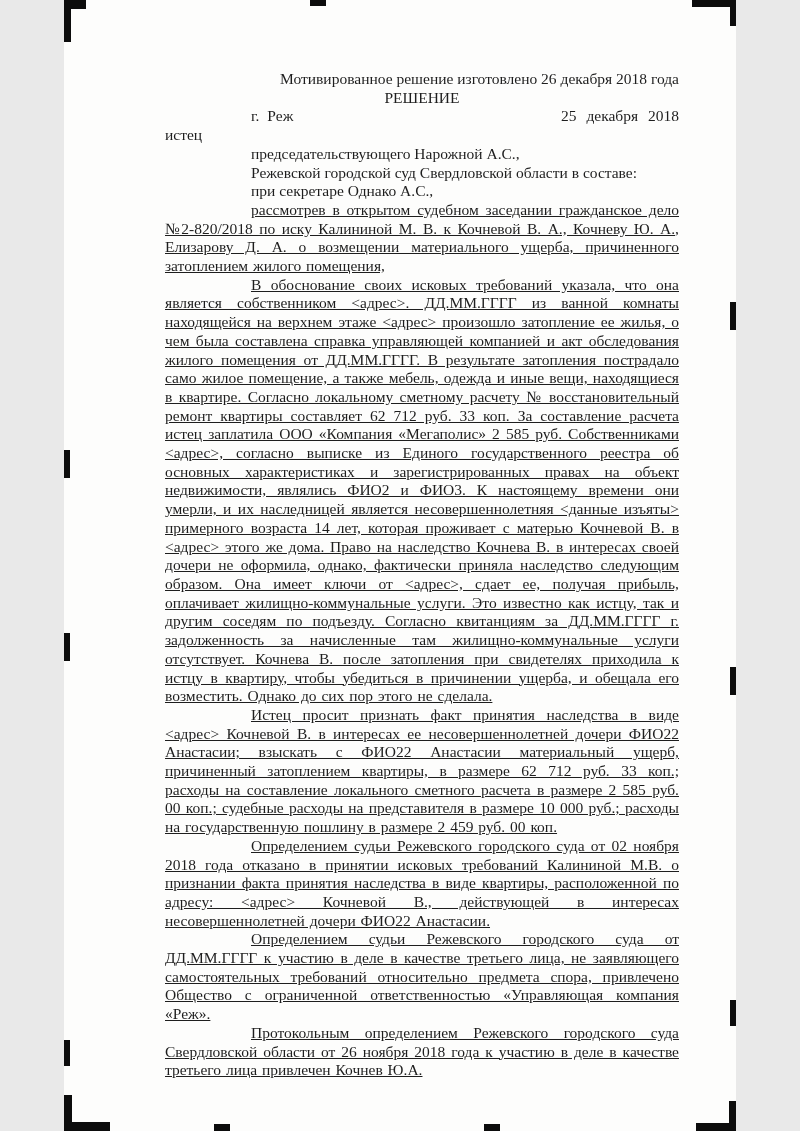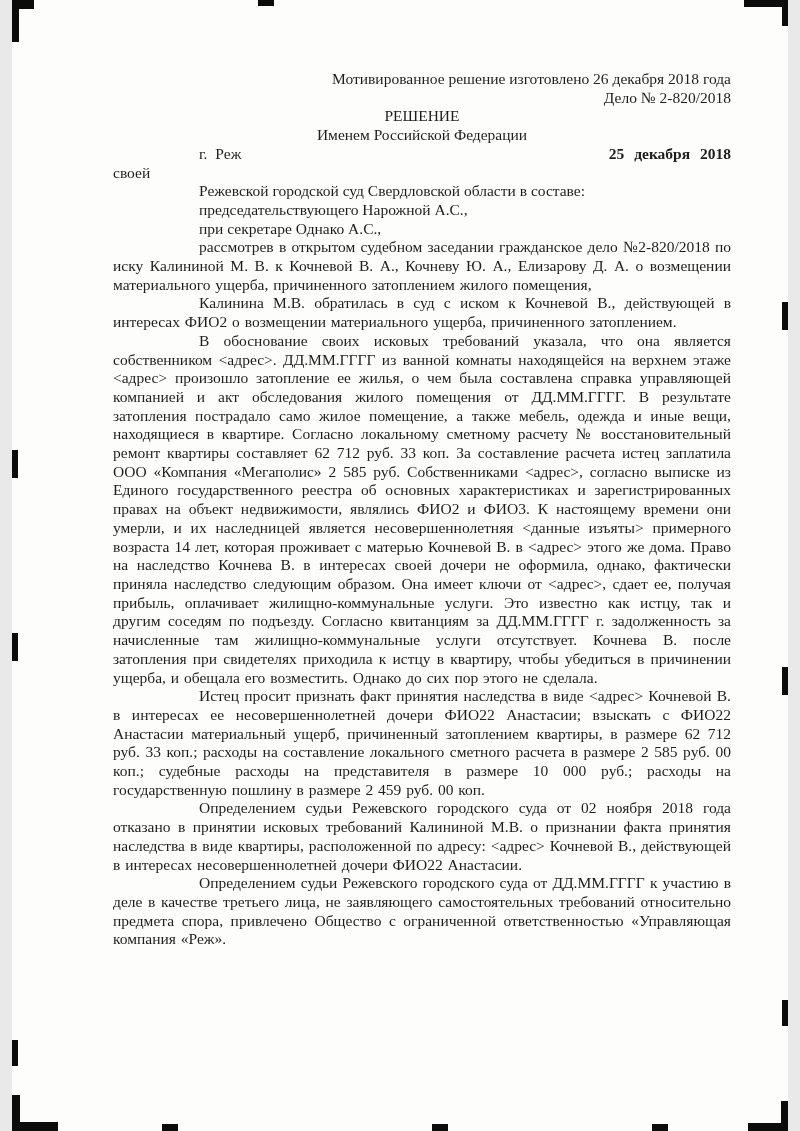"Мотивированное решение изготовлено 26" .page { width: 776px -> 672px }
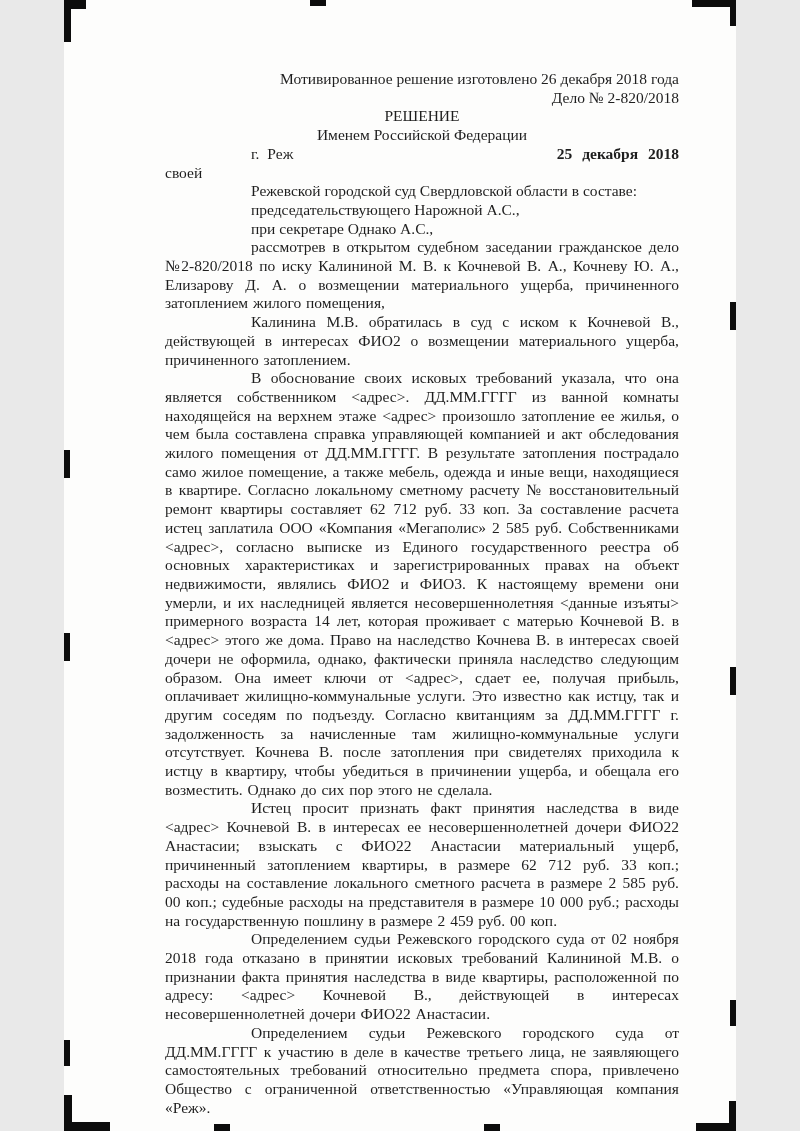"Дело № 2-820/2018" p.right { html: <p>Дело № 2-820/2018</p> -> none }
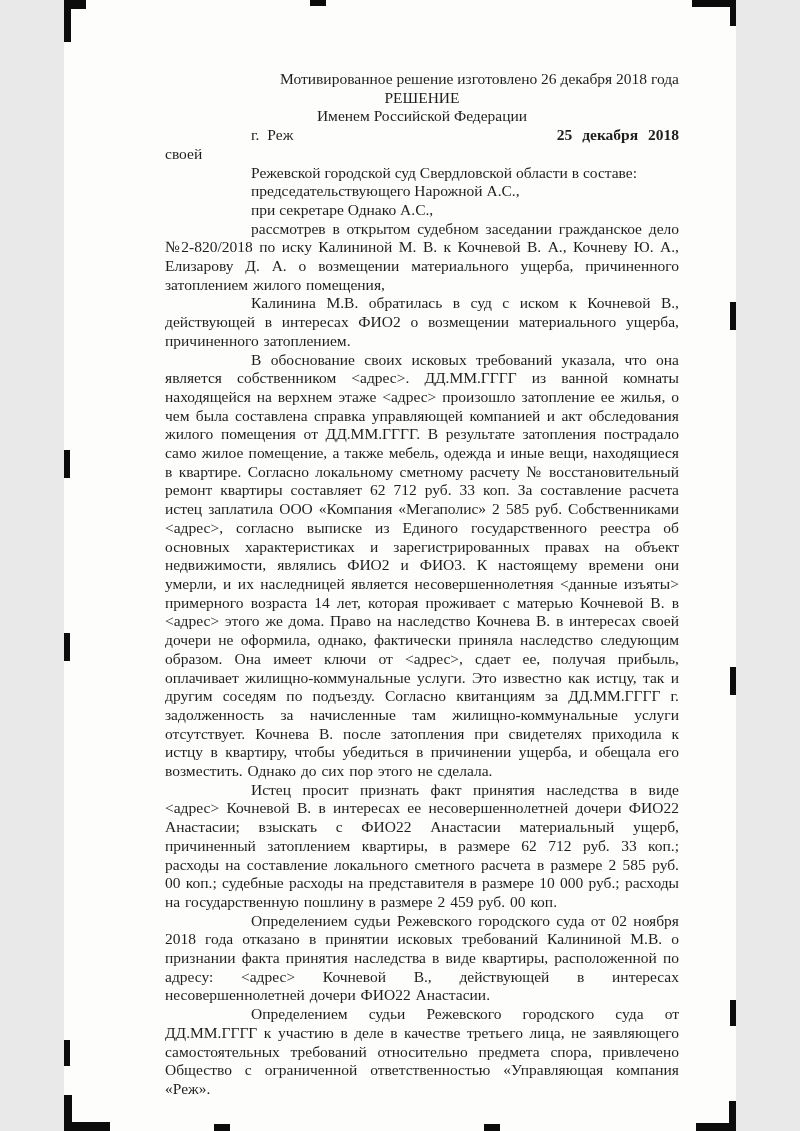"Именем Российской Федерации" p.center { html: <p>Именем Российской Федерации</p> -> none }
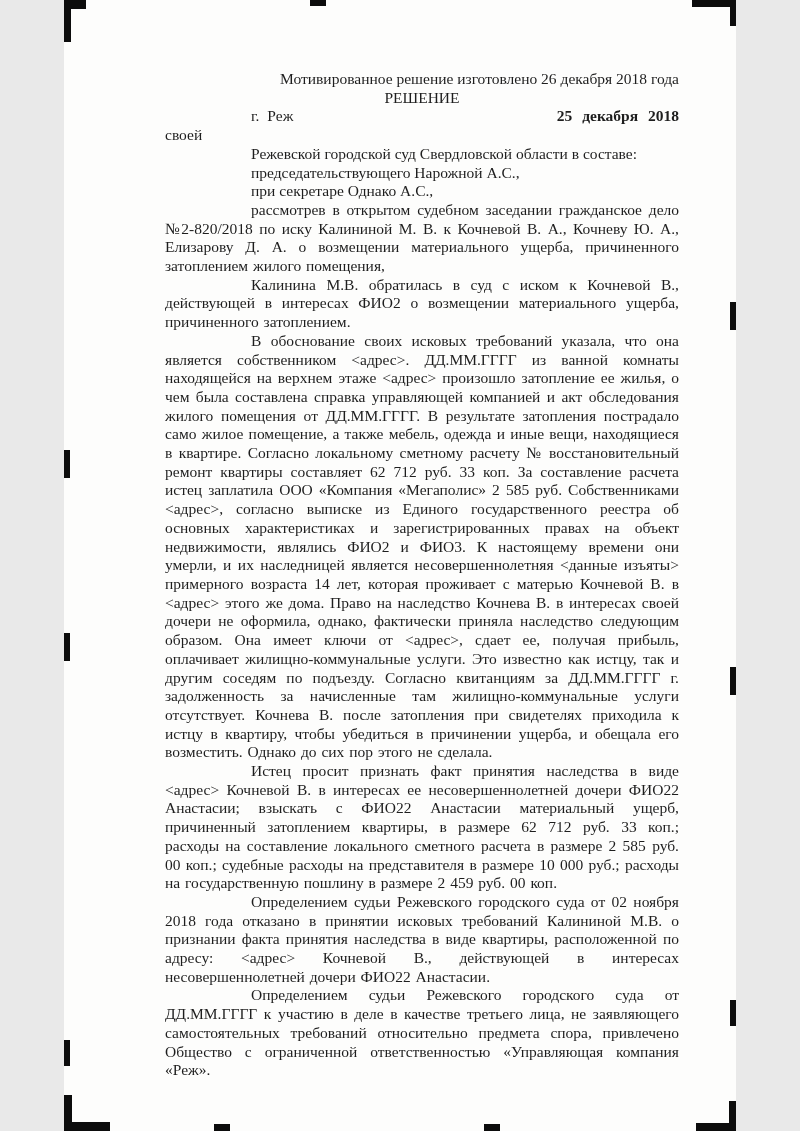"25 декабря 2018" .place-date .date { font-weight: bold -> none }
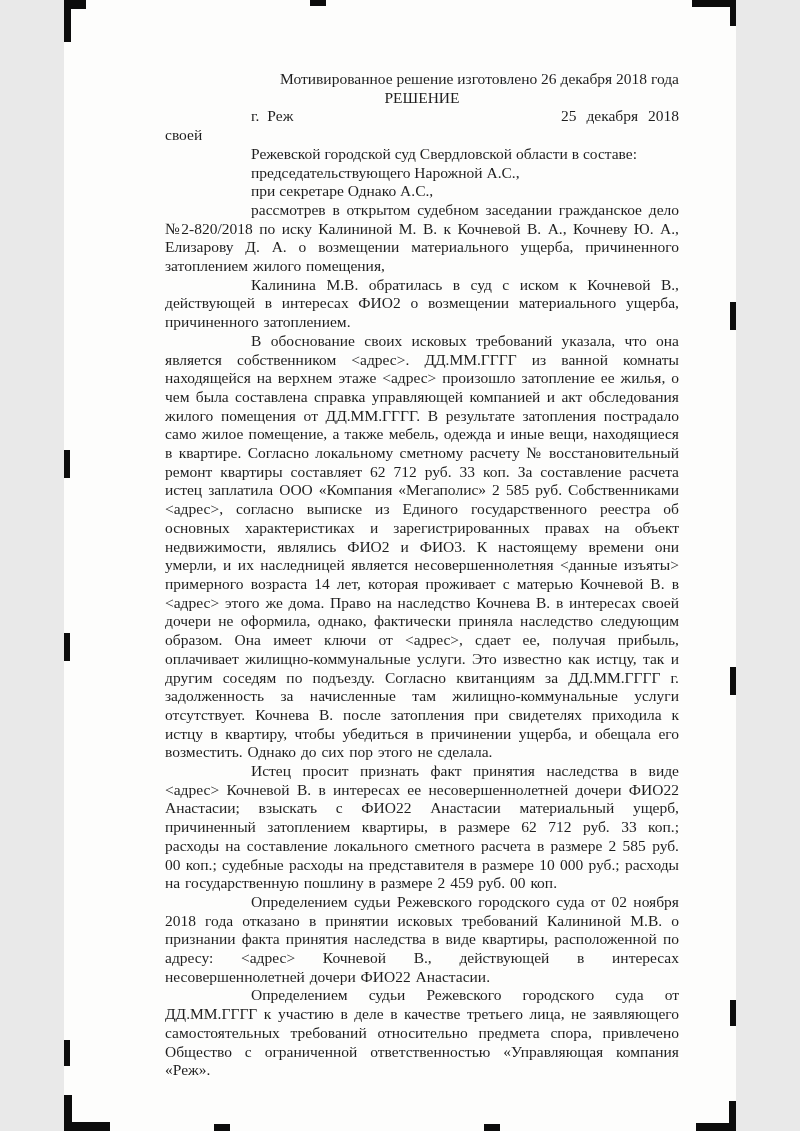"своей" p { text: своей -> истец }
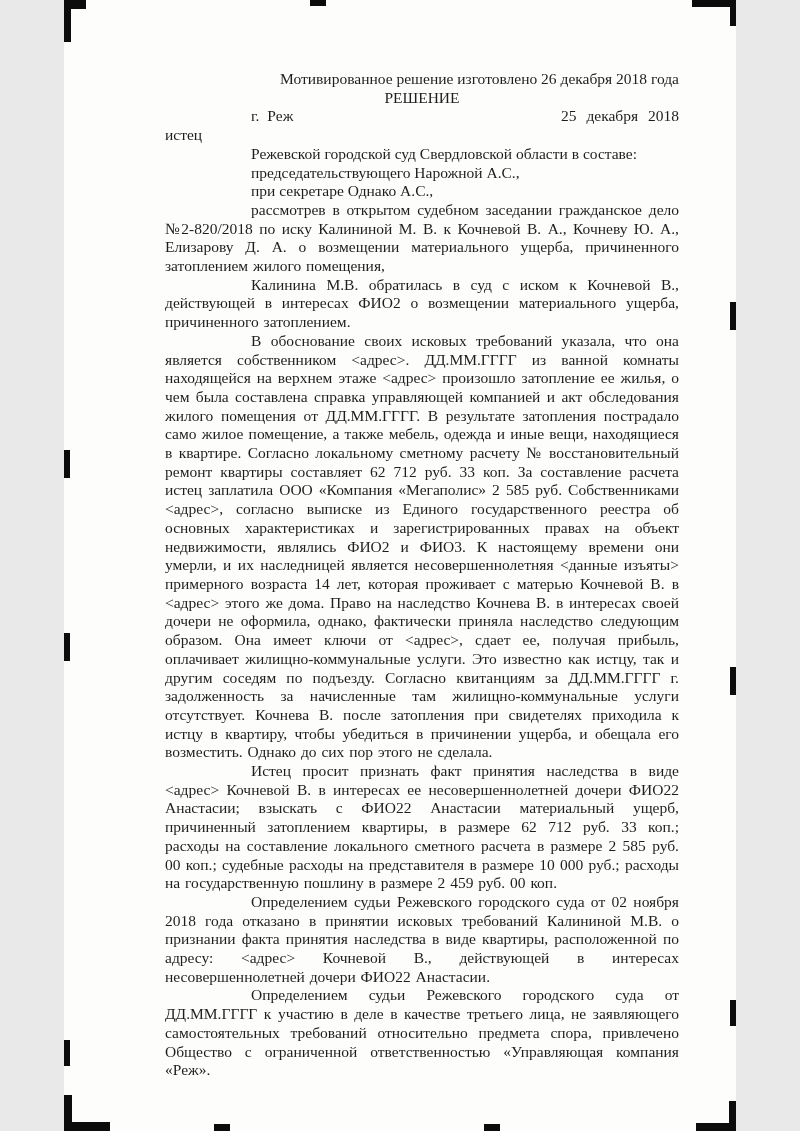"Режевской городской суд Свердловской" p.indent { order: before "председательствующего Нарожной А.С.," -> after "председательствующего Нарожной А.С.," }
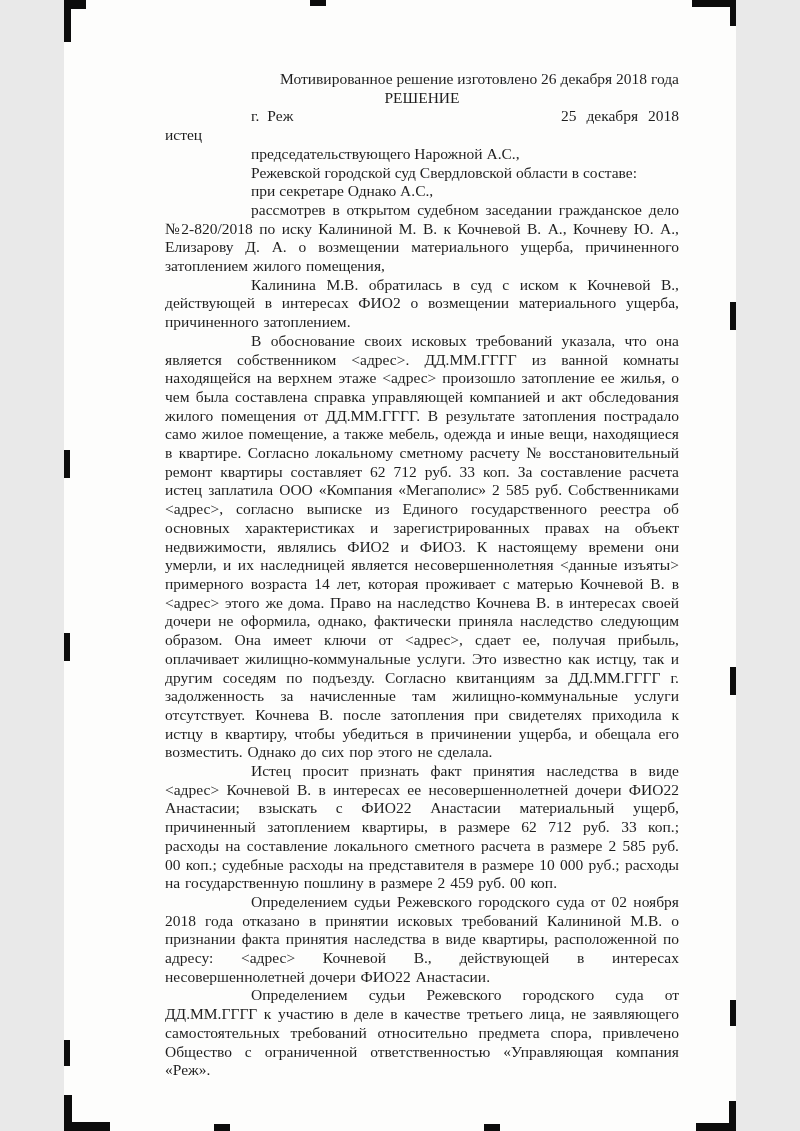"рассмотрев в открытом судебном заседании" .para { text-decoration: none -> underline }
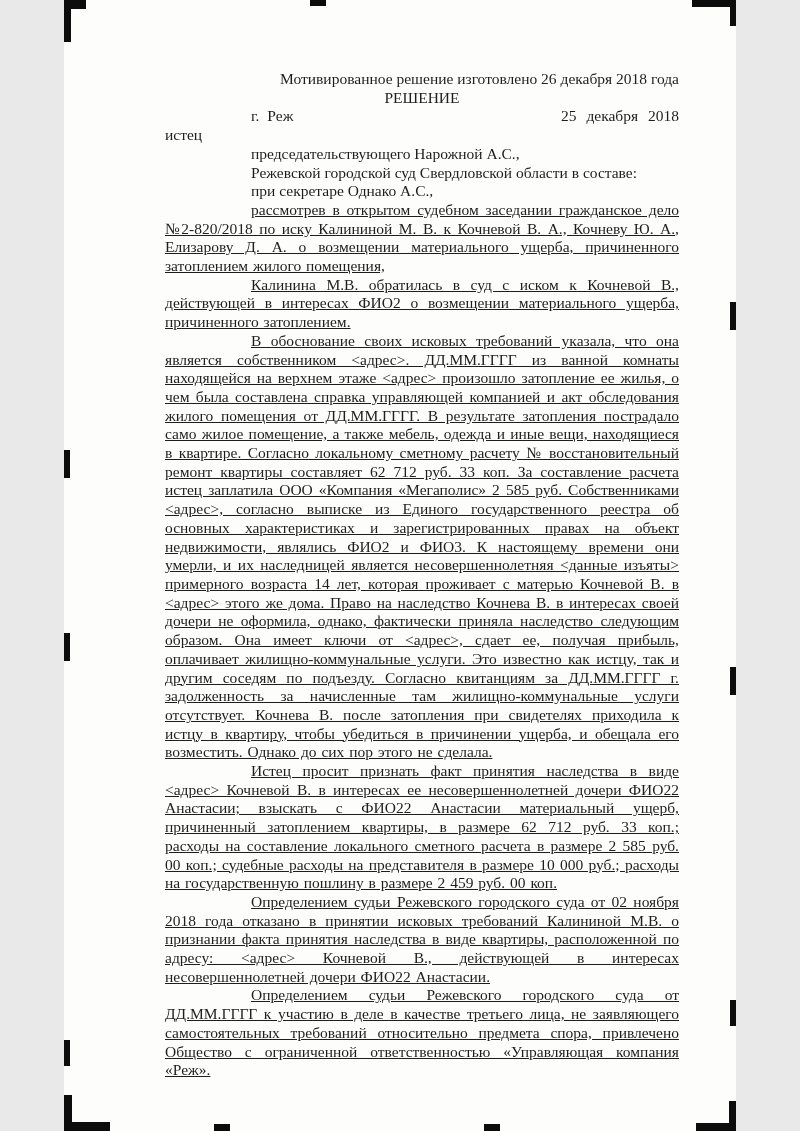"Калинина М.В. обратилась в суд" p.para { html: <p>Калинина М.В. обратилась в суд с иском к Кочневой В., действующей в интересах ФИО2 о возмещении материального ущерба, причиненного затоплением.</p> -> none }
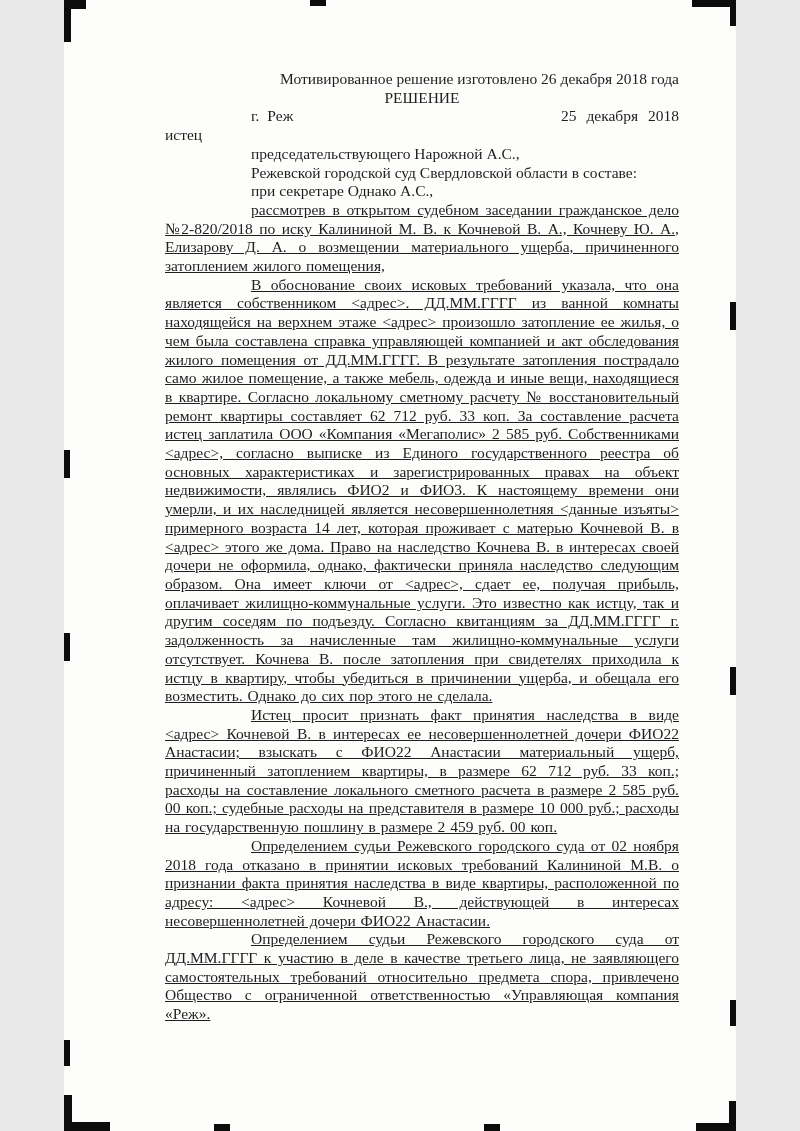"Протокольным определением Режевского" p.para { html: none -> <p>Протокольным определением Режевского городского суда Свердловской области от 26 ноября 2018 года к участию в деле в качестве третьего лица привлечен Кочнев Ю.А.</p> }
